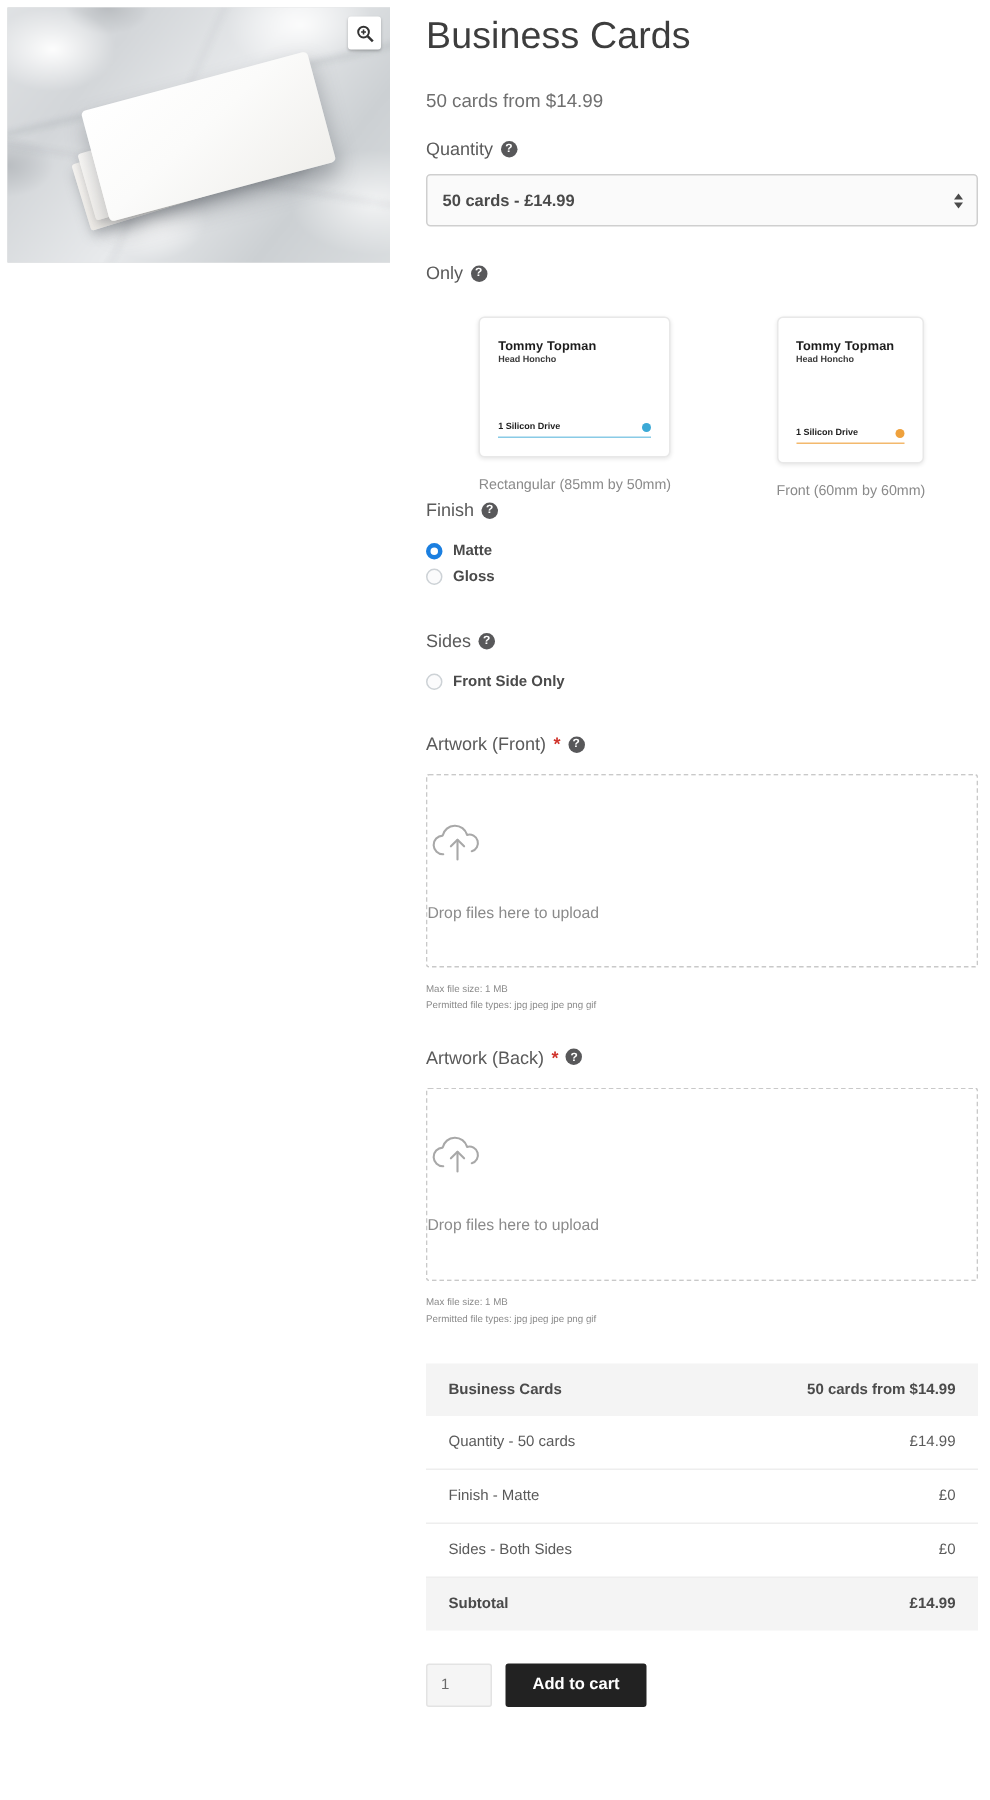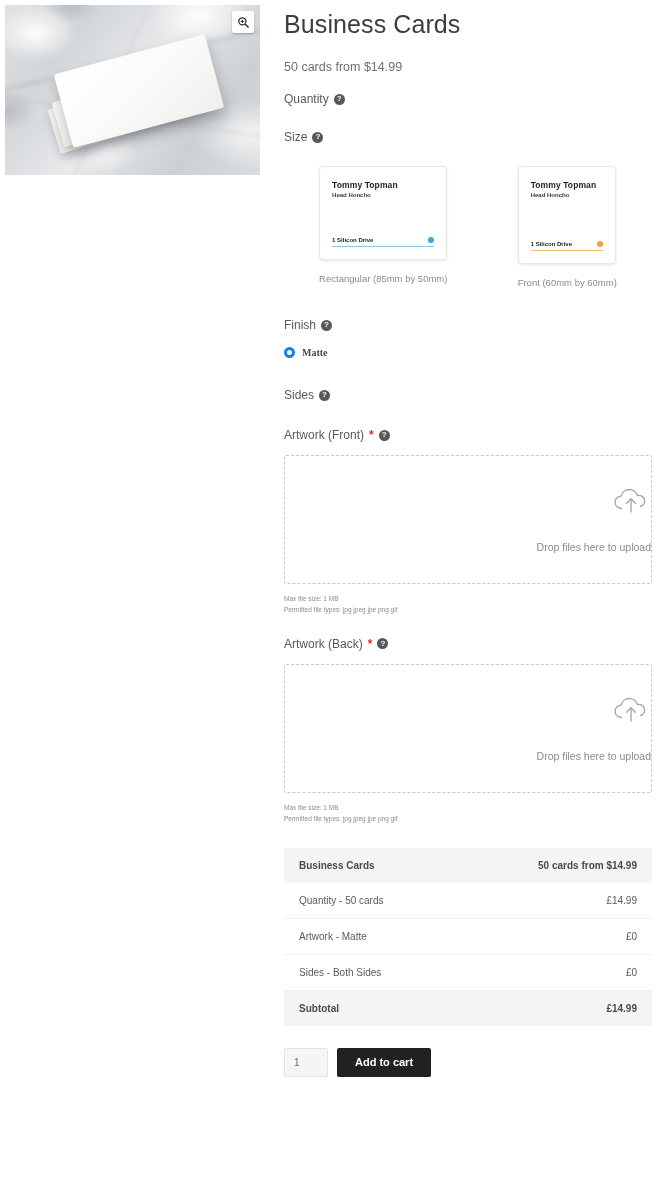"50 cards - £14.99" div.select-box { html: none -> <div> <span>50 cards - £14.99</span> <span> <i></i> <i></i> </span> </div> }
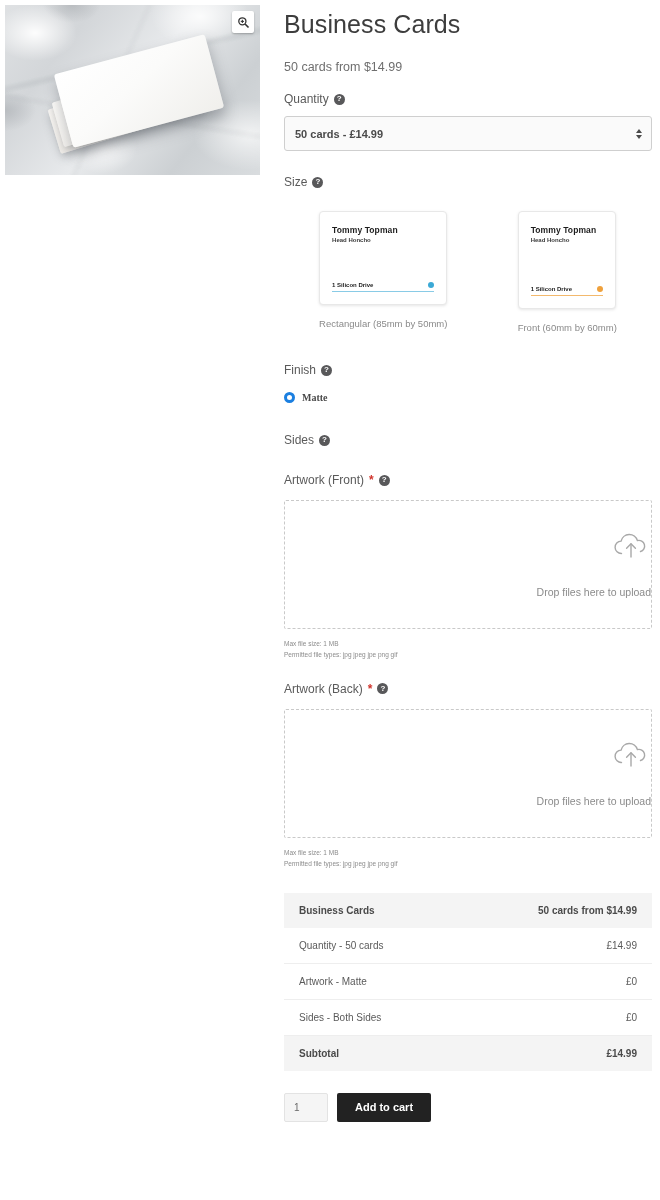"Size" span { text: Size -> Only }
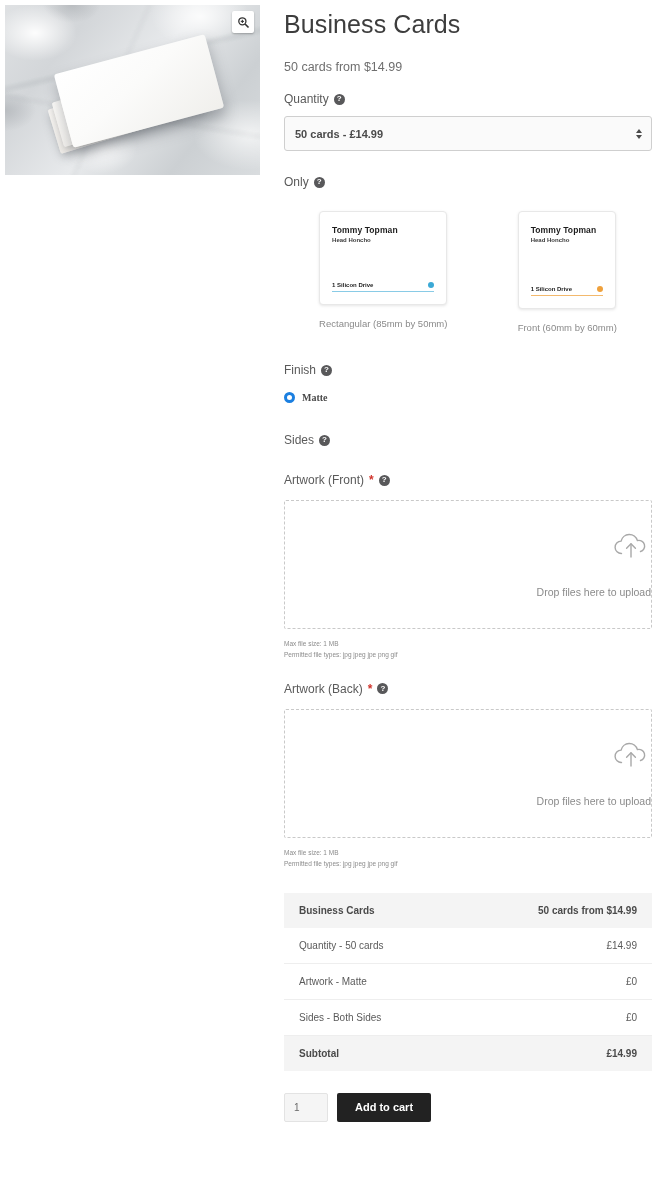"Finish" div { margin-top: 30px -> none }
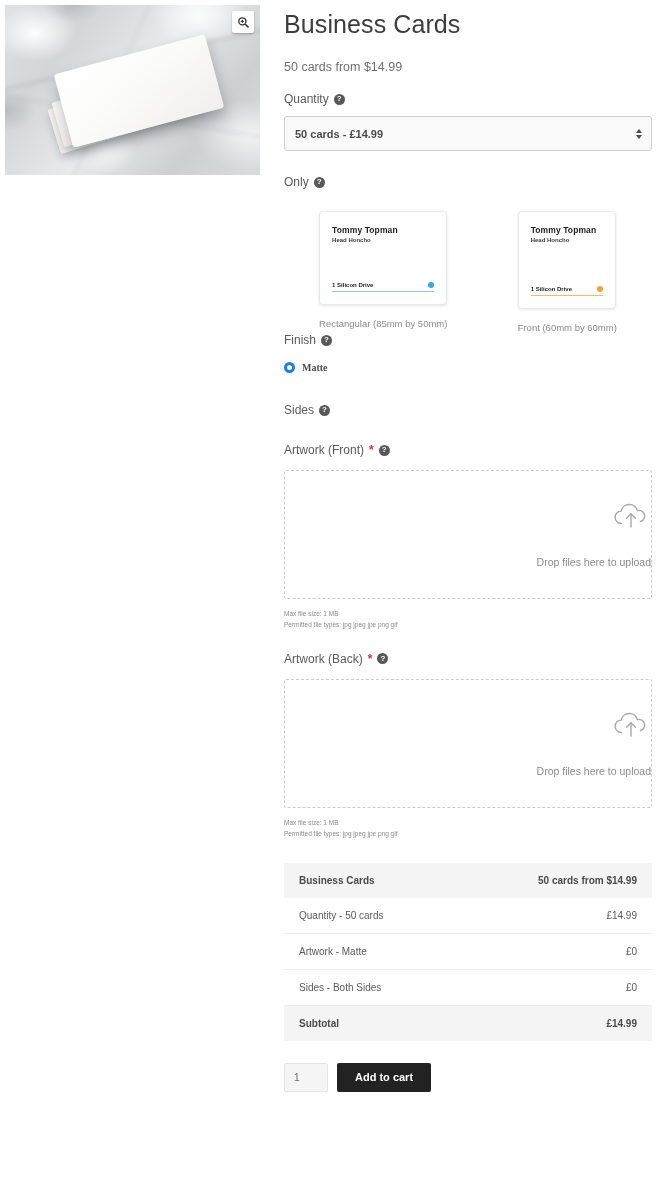"Matte" .radio-label { font-family: Liberation Serif, serif -> none }
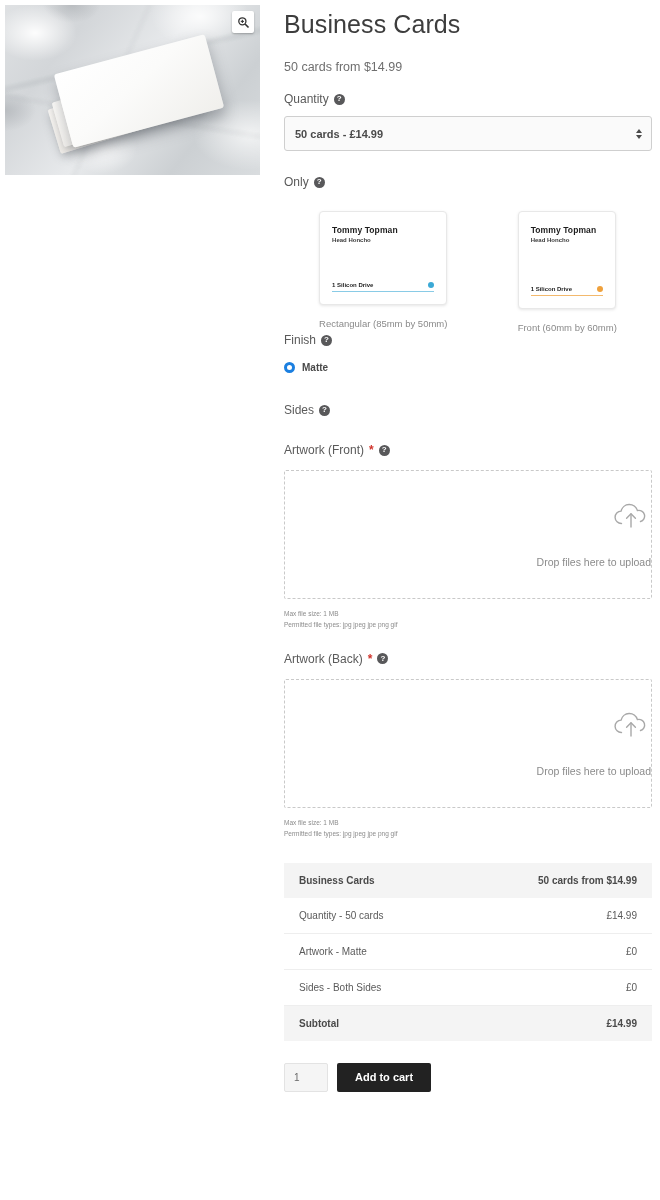"Gloss" div.radio-row { html: none -> <div> <span></span> <span>Gloss</span> </div> }
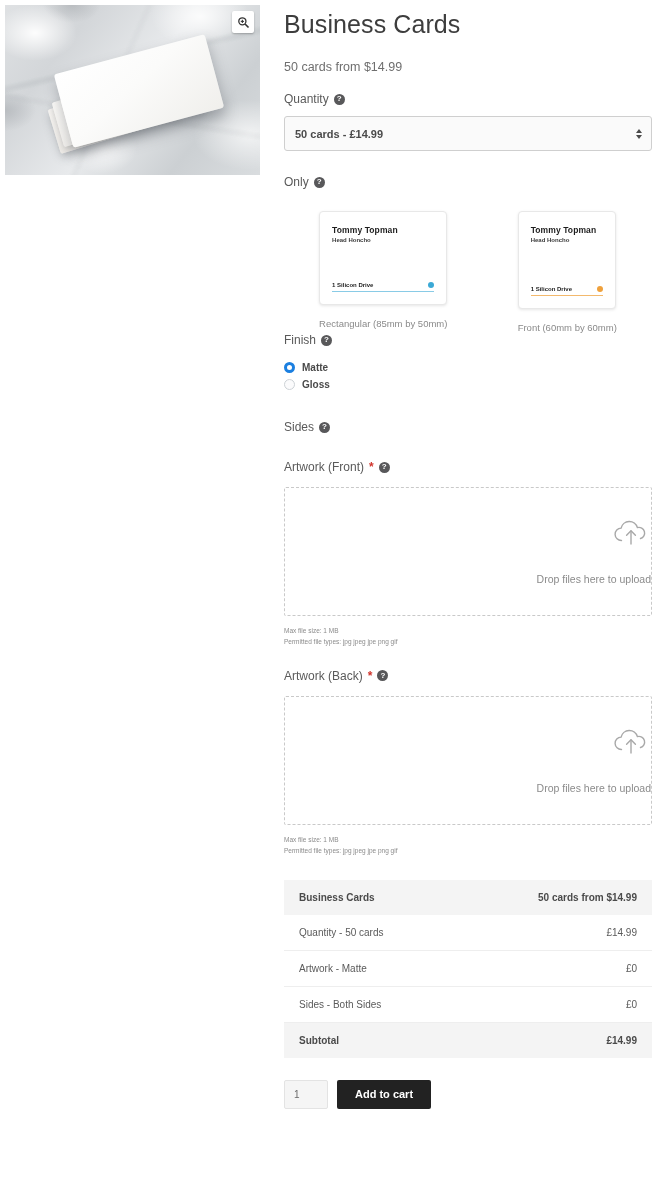"Front Side Only" div.radio-row { html: none -> <div> <span></span> <span>Front Side Only</span> </div> }
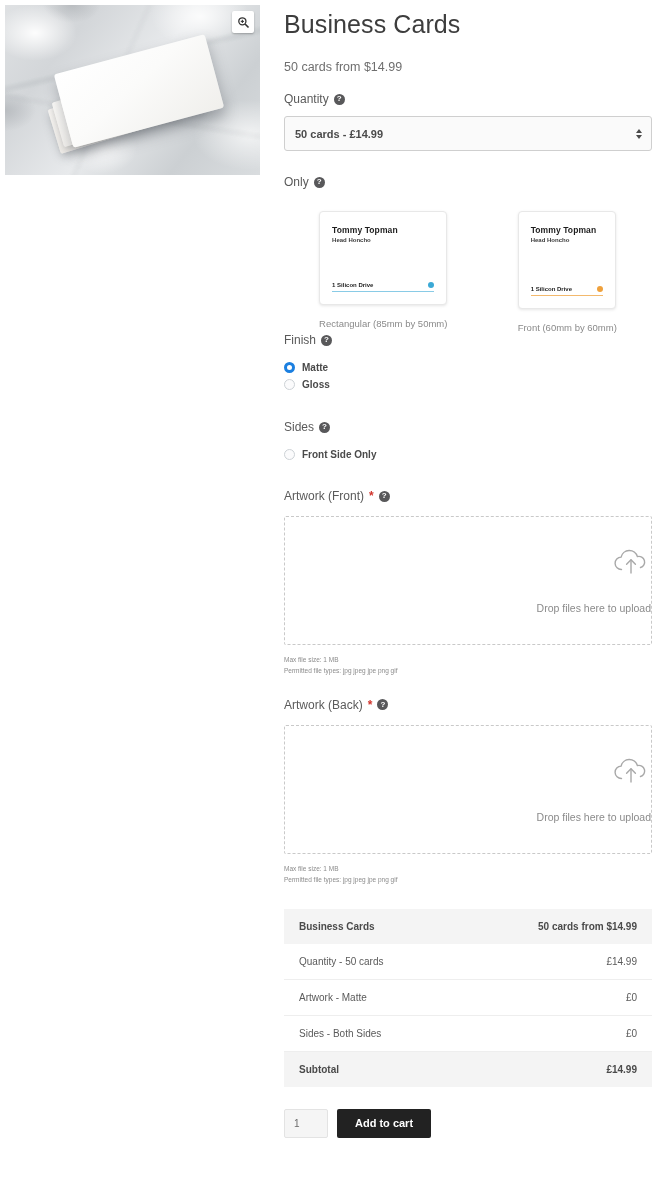"Drop files here to upload" .dropzone { align-items: flex-end -> flex-start }
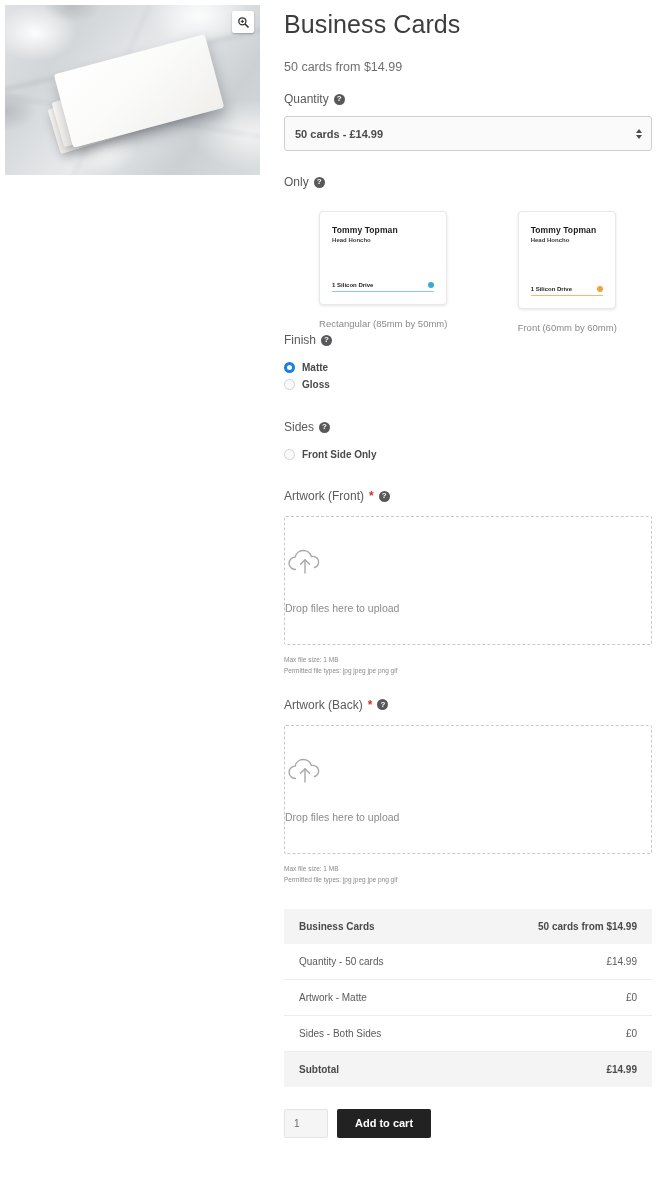"Artwork - Matte" span { text: Artwork -> Finish }
